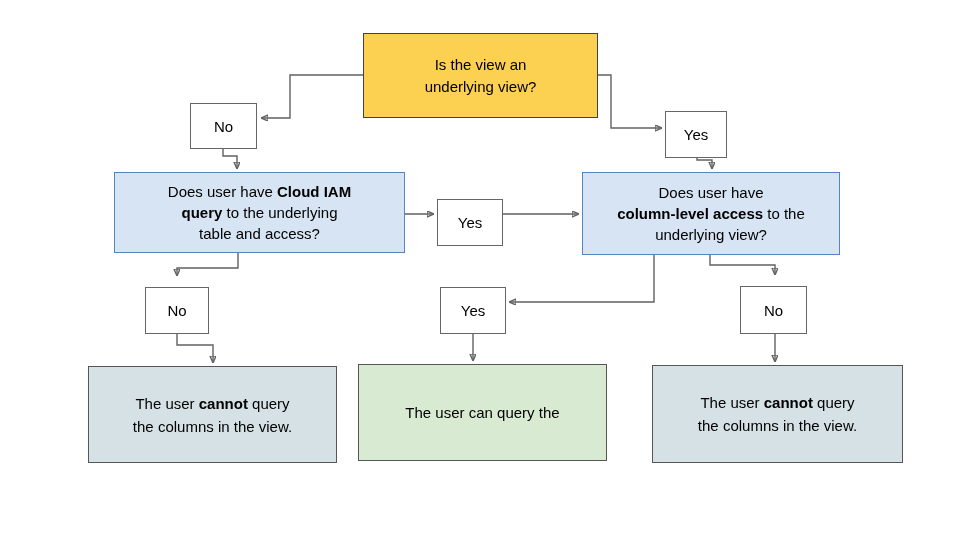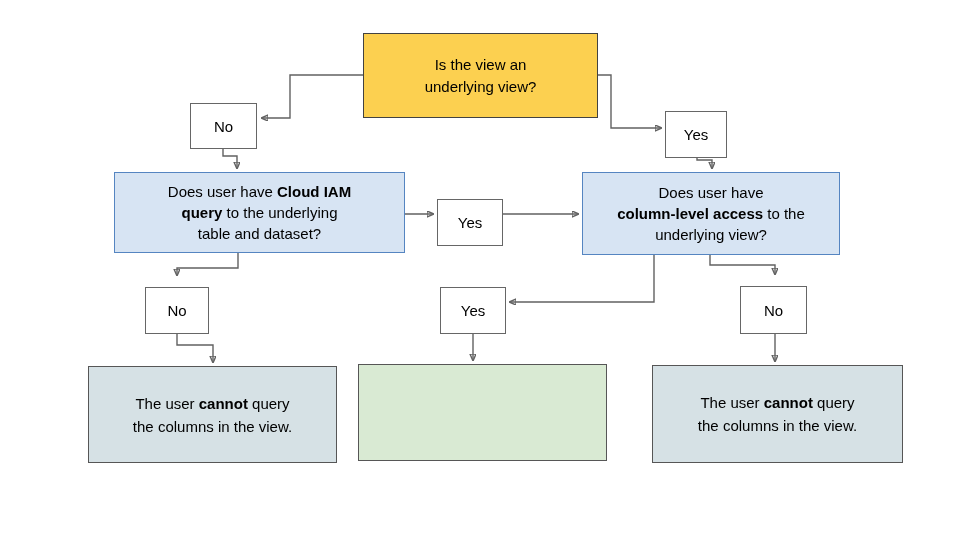"table and dataset?" span { text: dataset -> access }
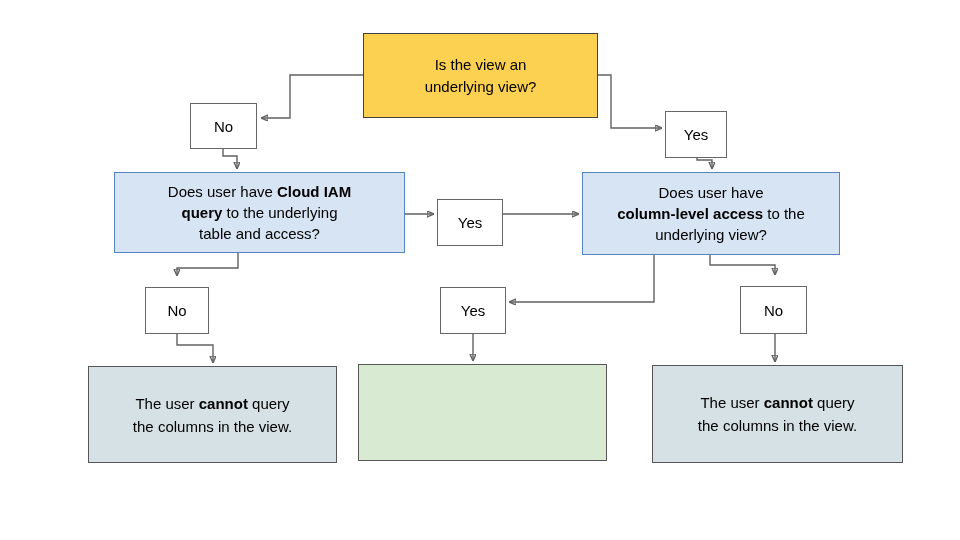"The user can query the" span { html: none -> <span>The user can query the</span> }
